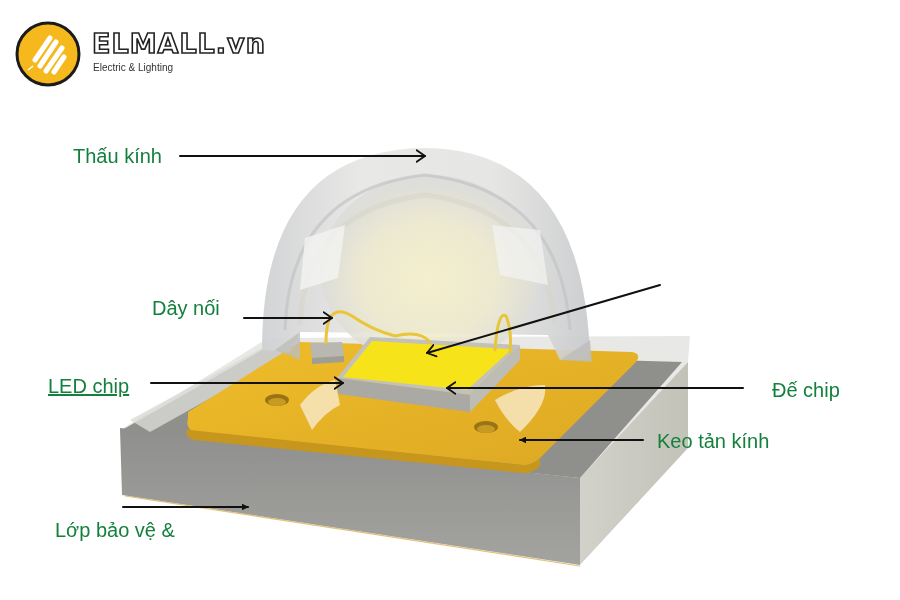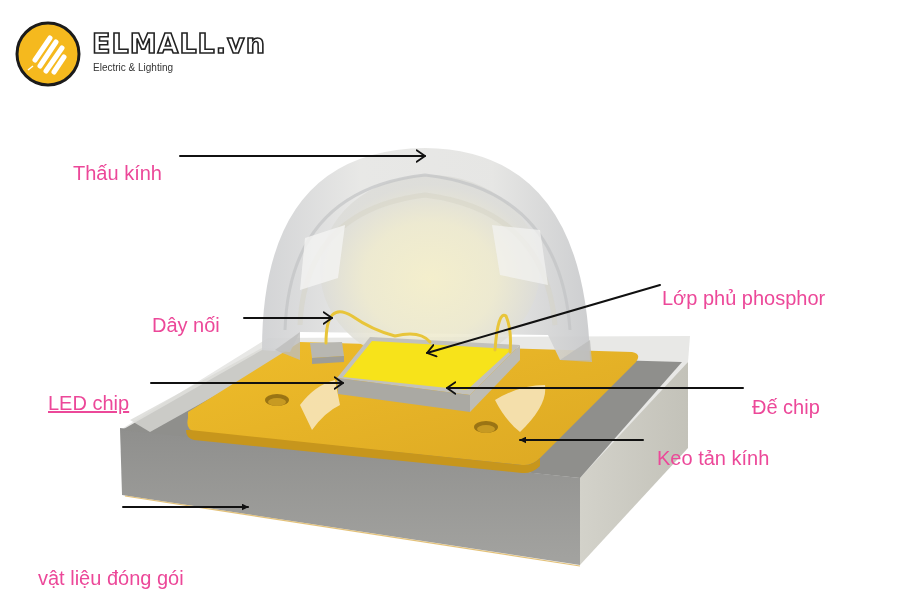"Thấu kính" .label { color: #ec4899 -> #15803d; margin-top: 17px -> none }
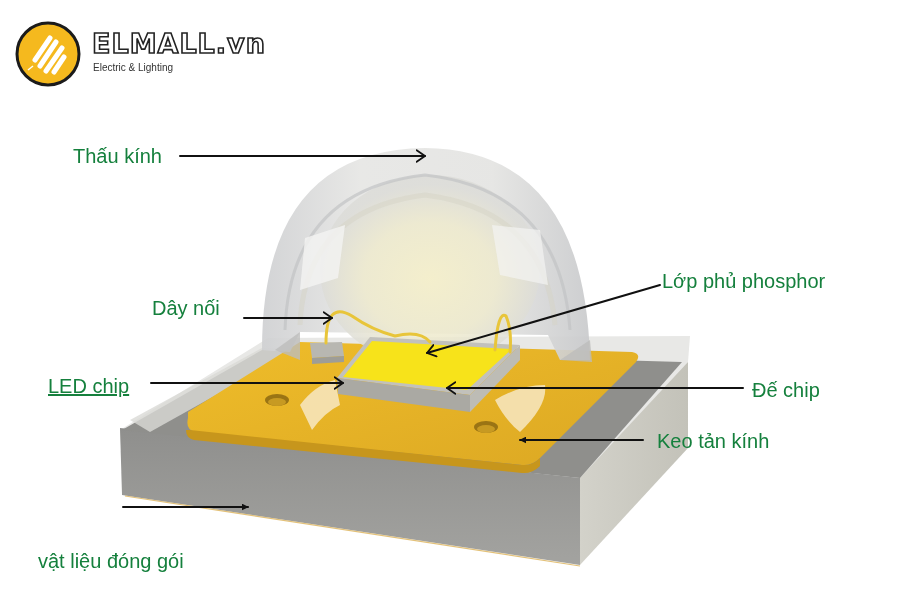"Lớp phủ phosphor" div.label { html: <div>Lớp phủ phosphor</div> -> none }
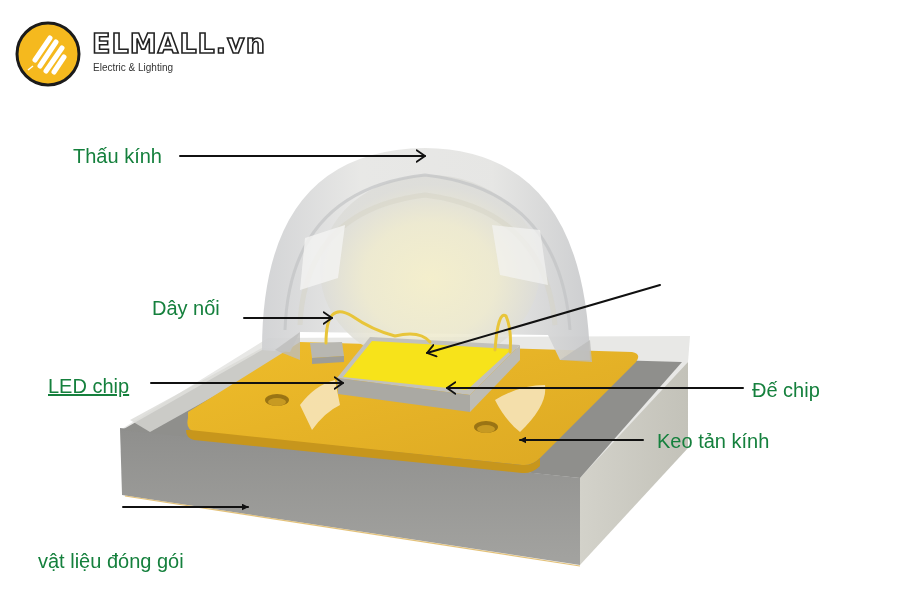"Đế chip" div.label { left: 752px -> 772px }
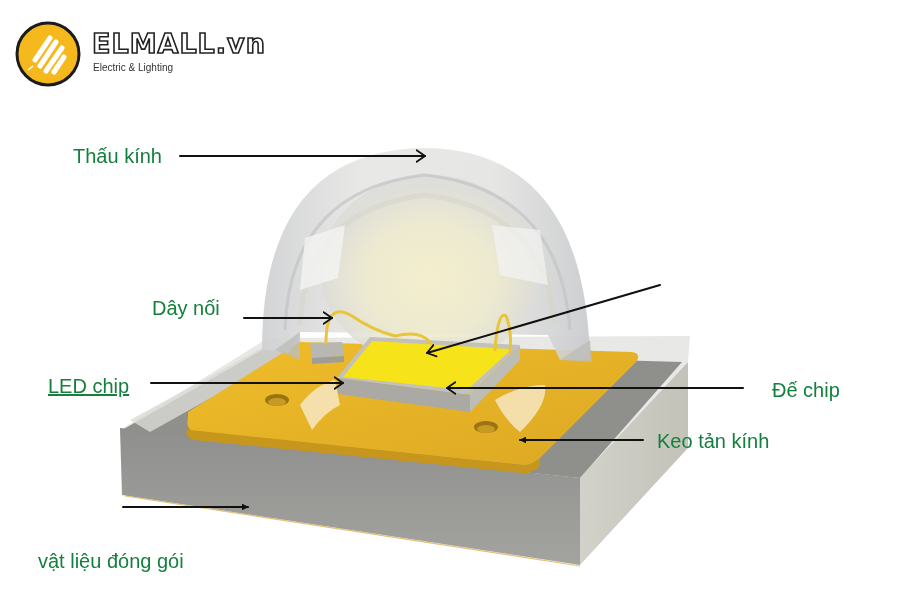"Lớp bảo vệ &" div.label { html: none -> <div>Lớp bảo vệ &amp;</div> }
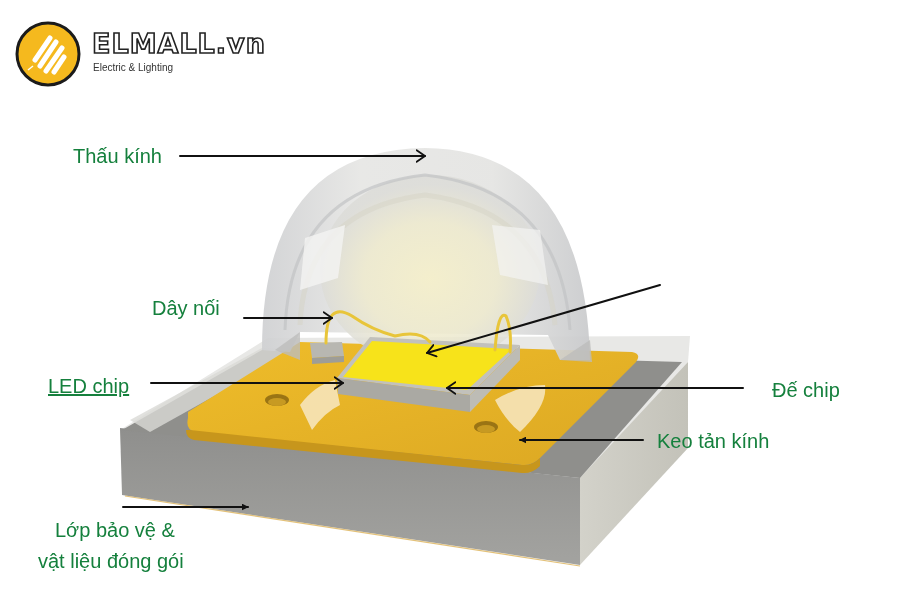"vật liệu đóng gói" div.label { html: <div>vật liệu đóng gói</div> -> none }
